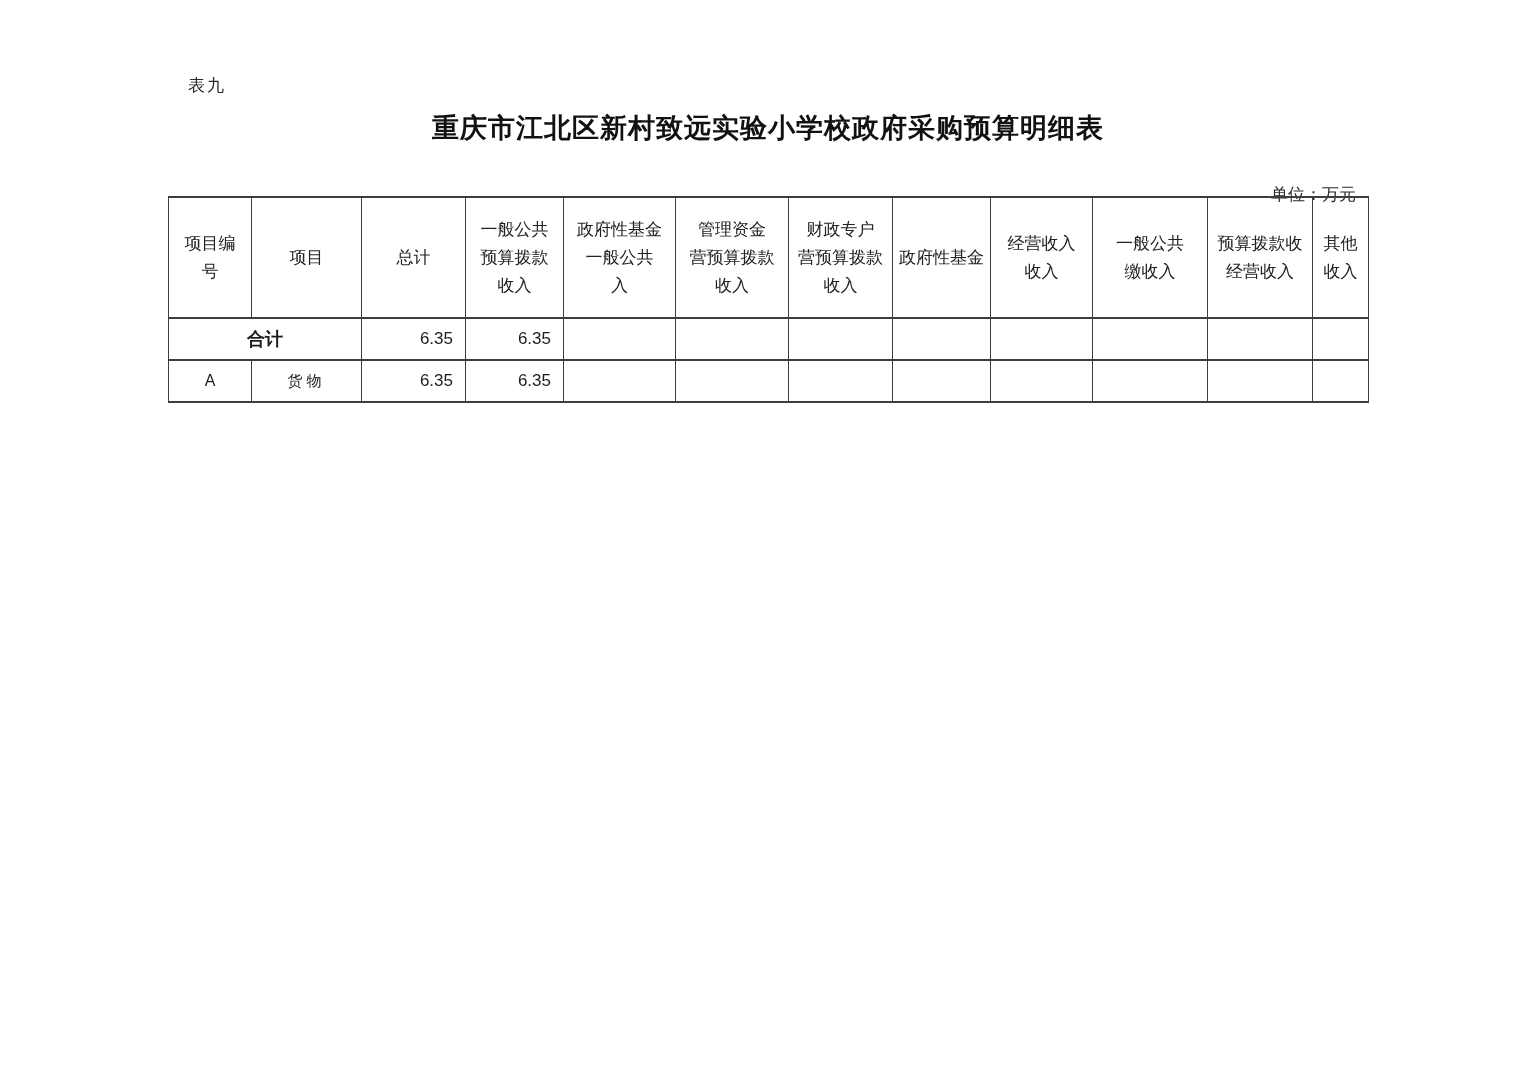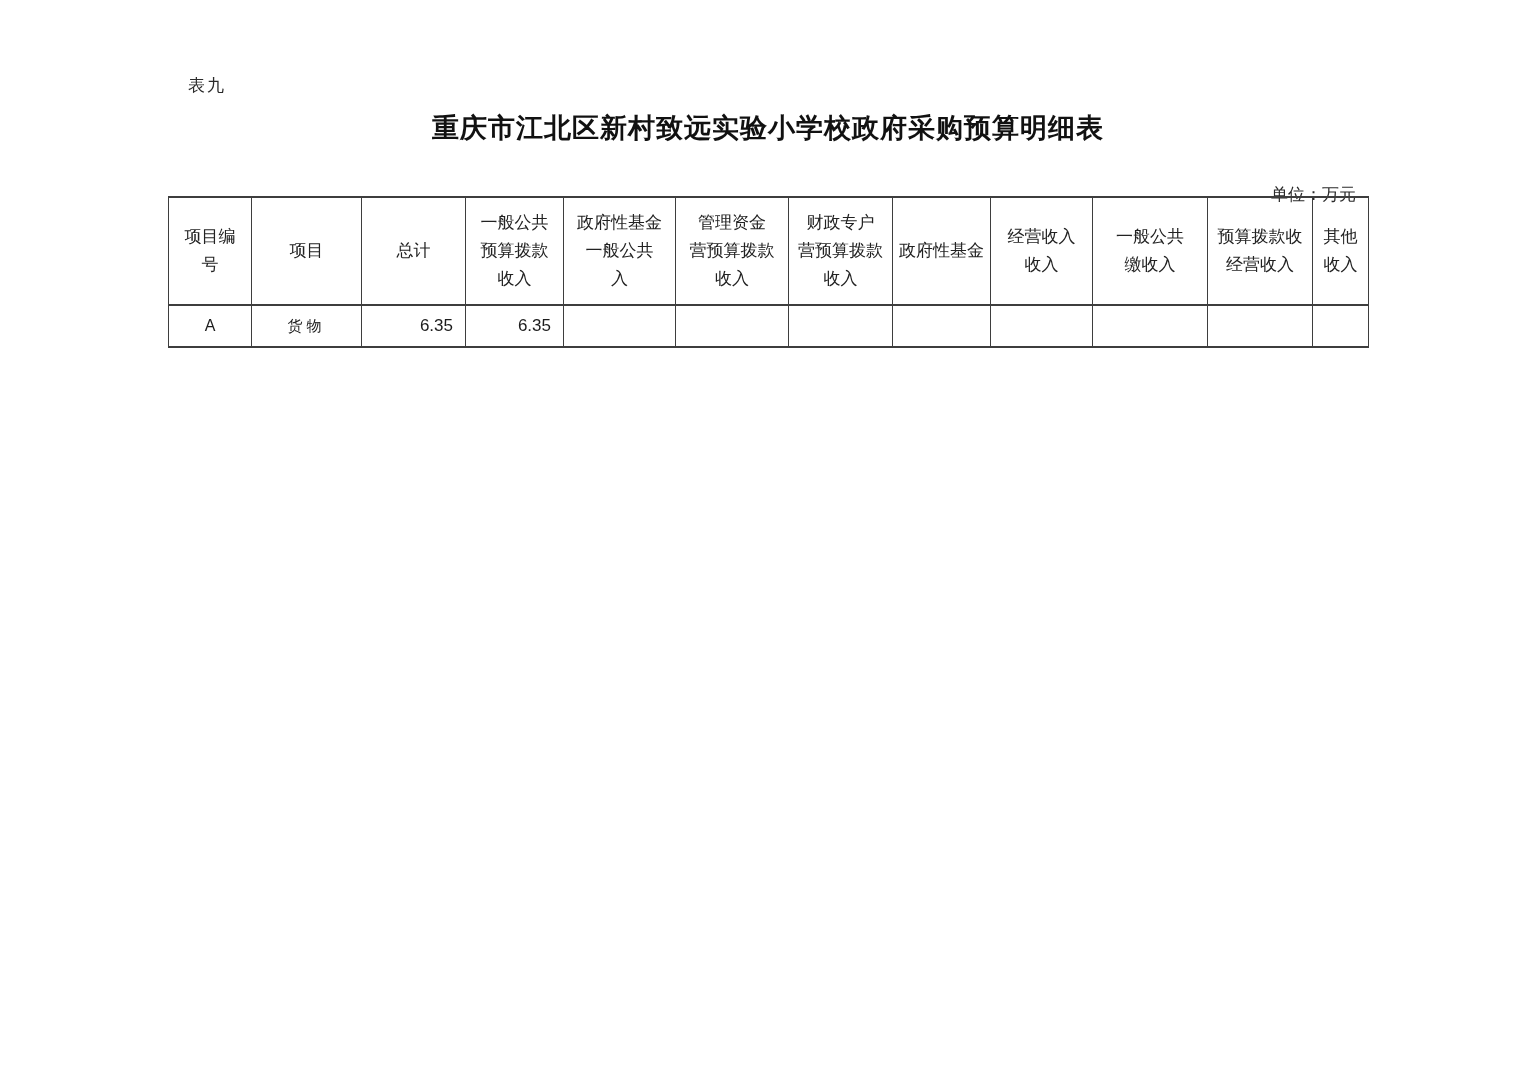"项目编" .budget-table thead tr { height: 108px -> 121px }
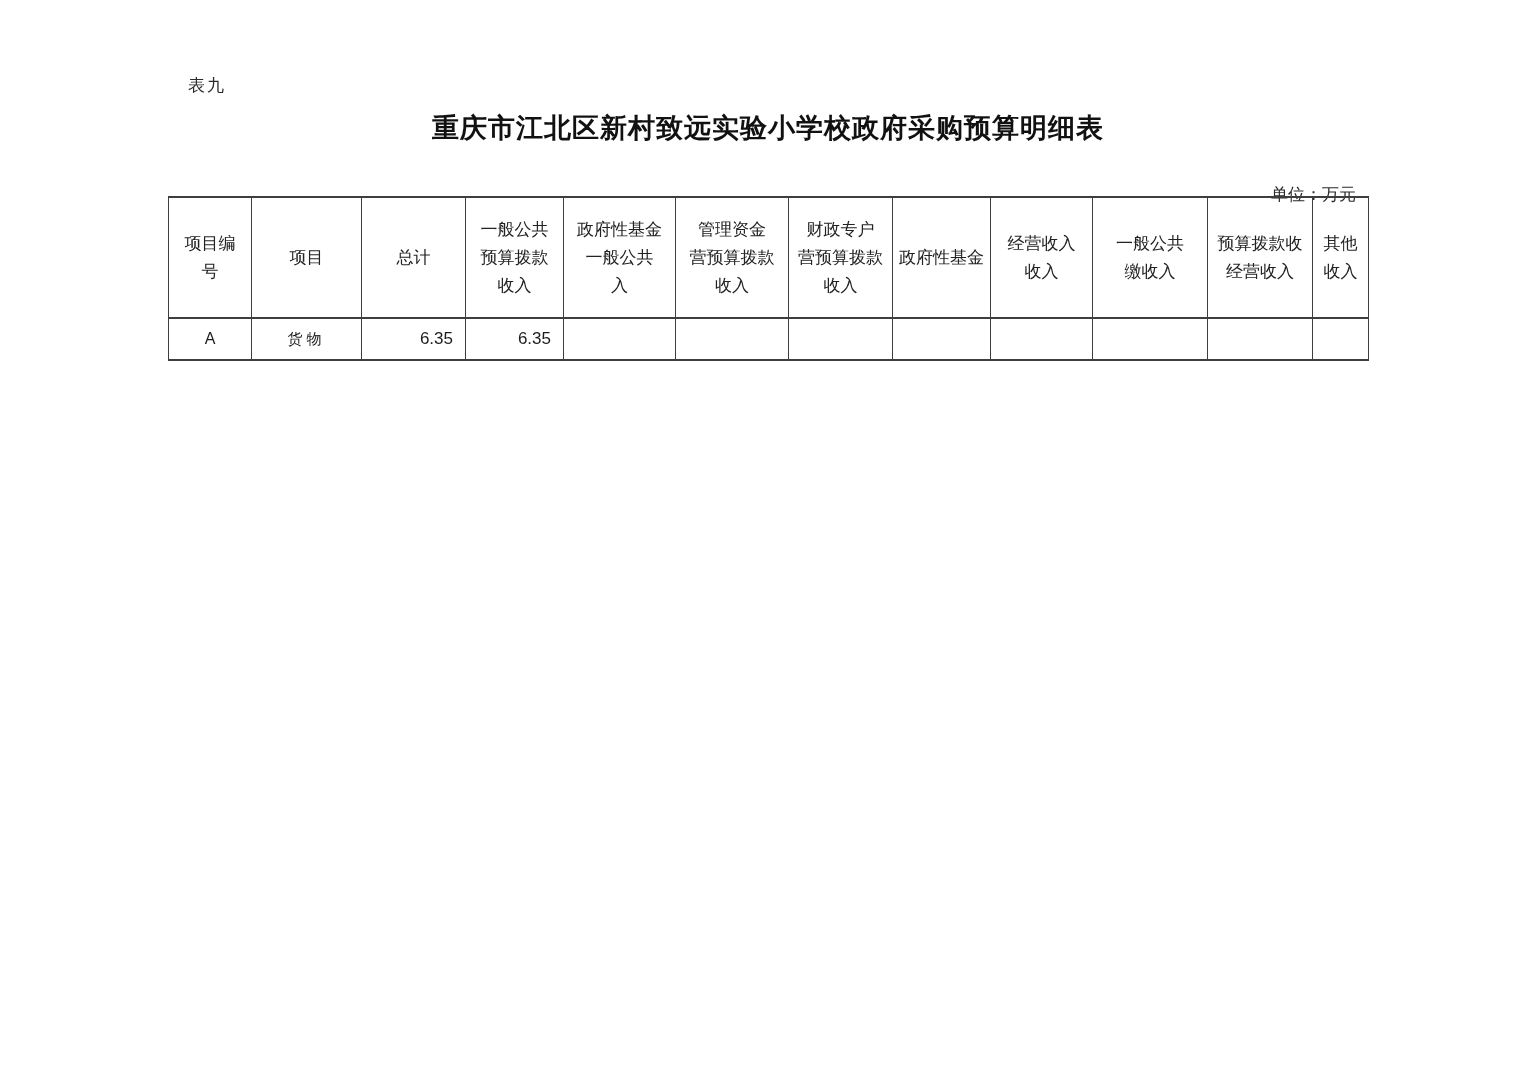"合计" tr { html: none -> <tr> <td>合计</td> <td>6.35</td> <td>6.35</td> <td></td> <td></td> <td></td> <td></td> <td></td> <td></td> <td></td> <td></td> </tr> }
